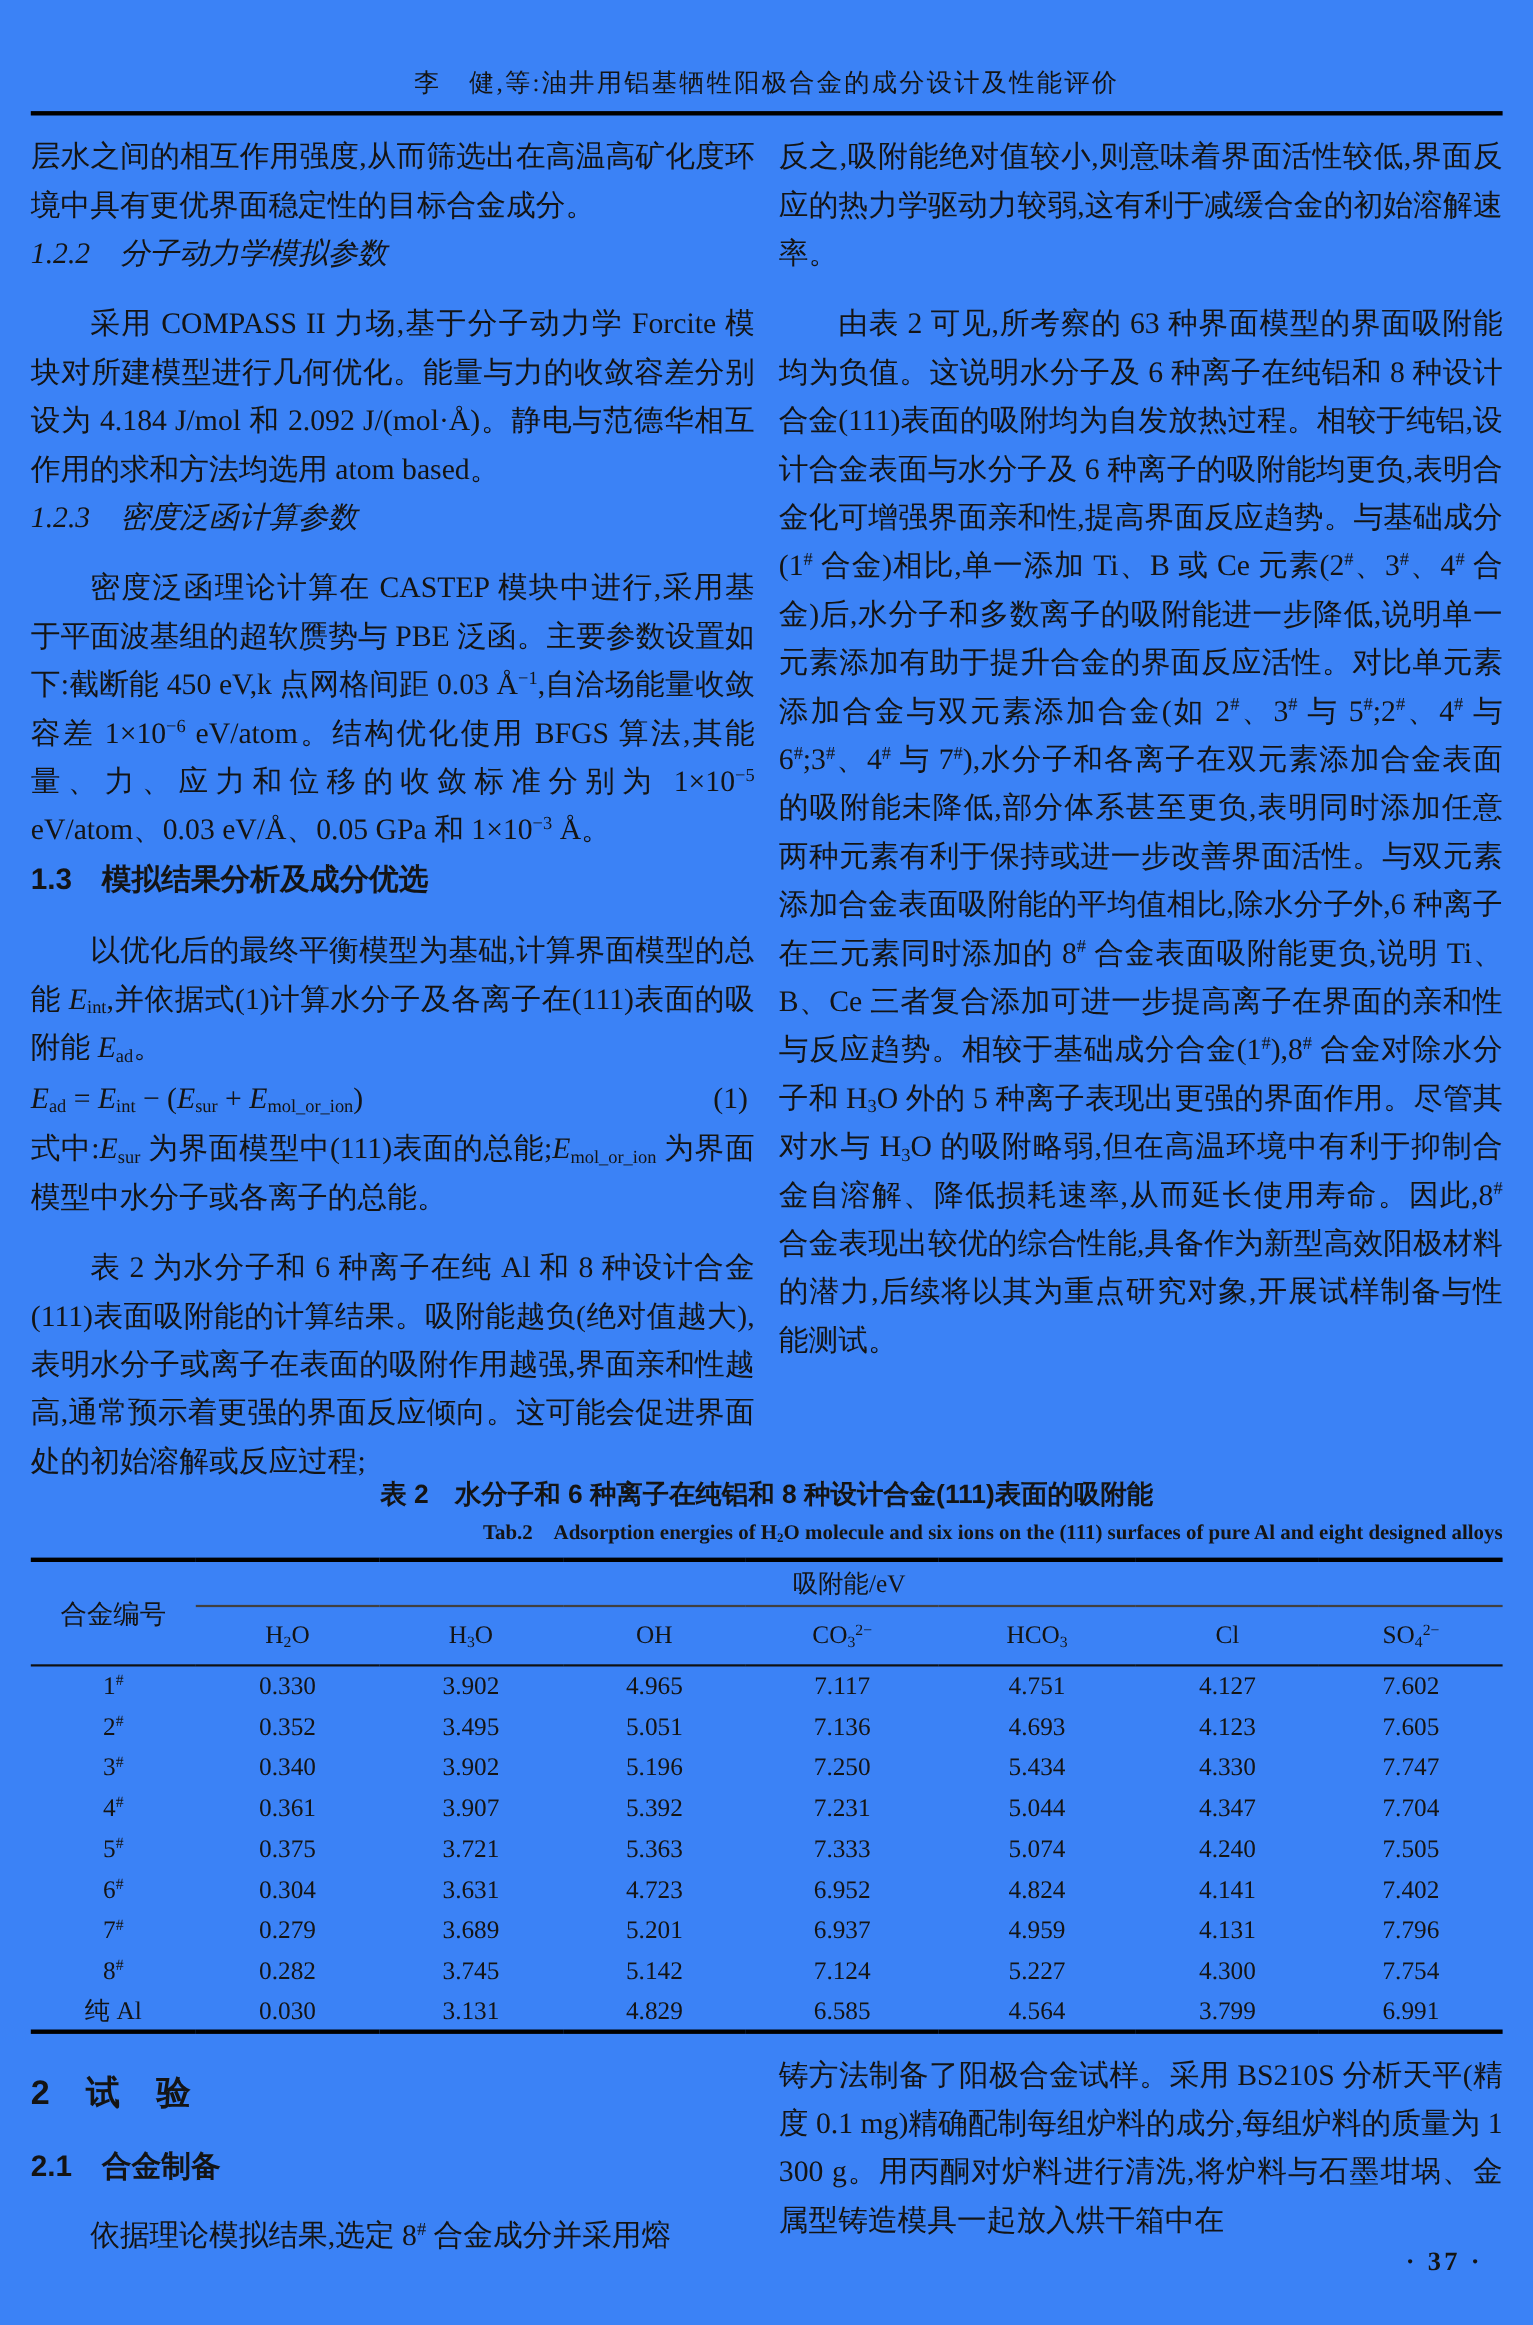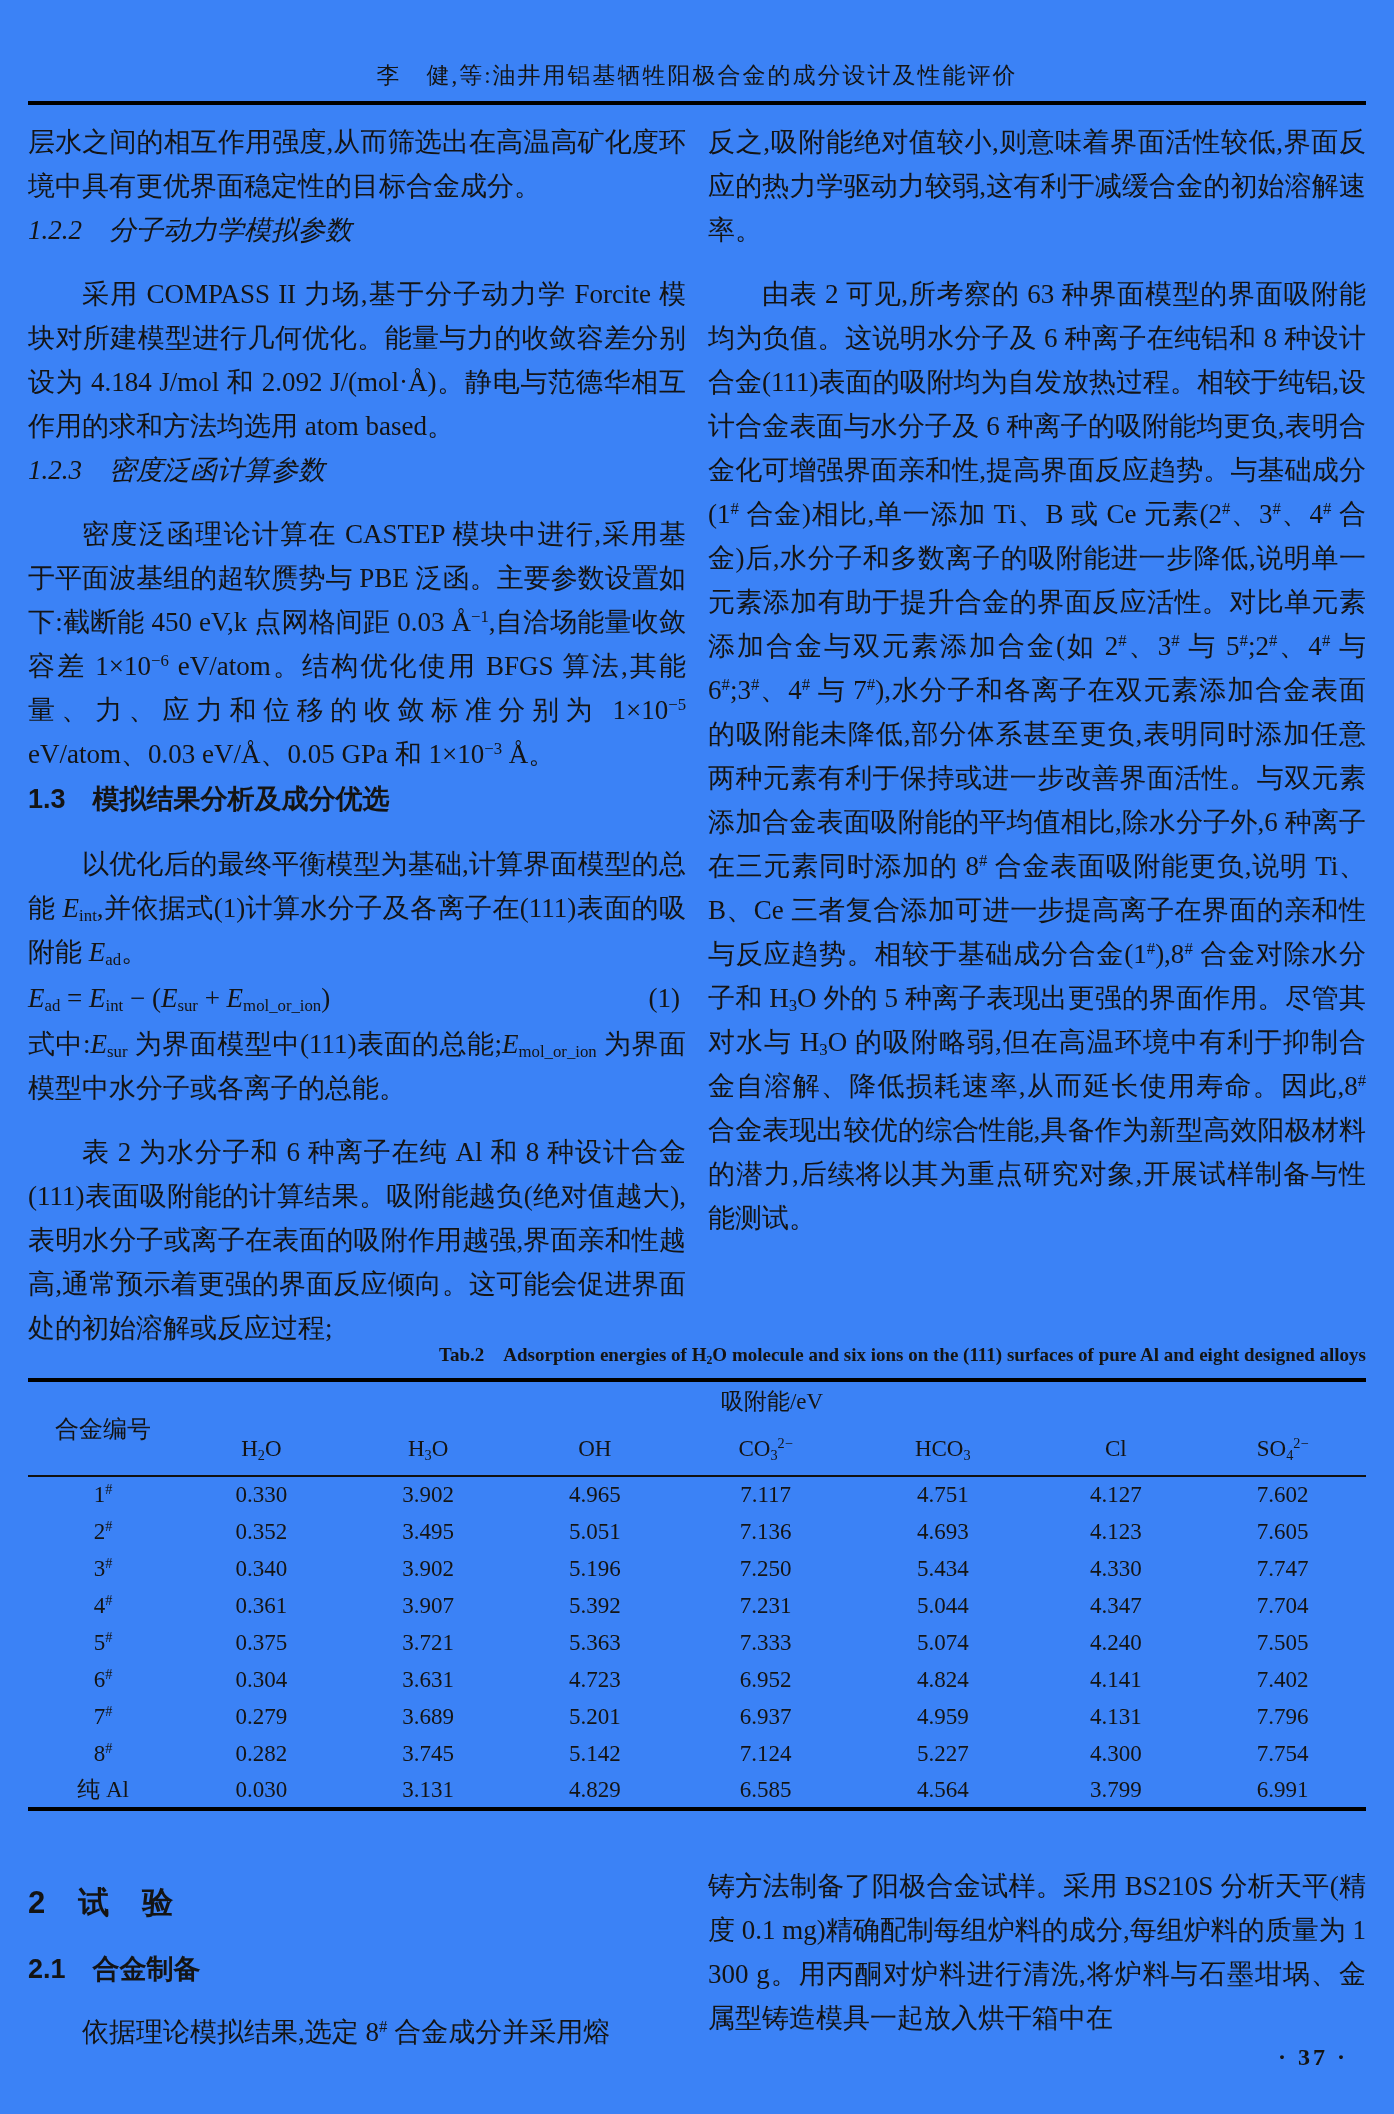"表 2 水分子和 6 种离子在纯铝和" div.cap-zh { html: none -> <div>表 2 水分子和 6 种离子在纯铝和 8 种设计合金(111)表面的吸附能</div> }
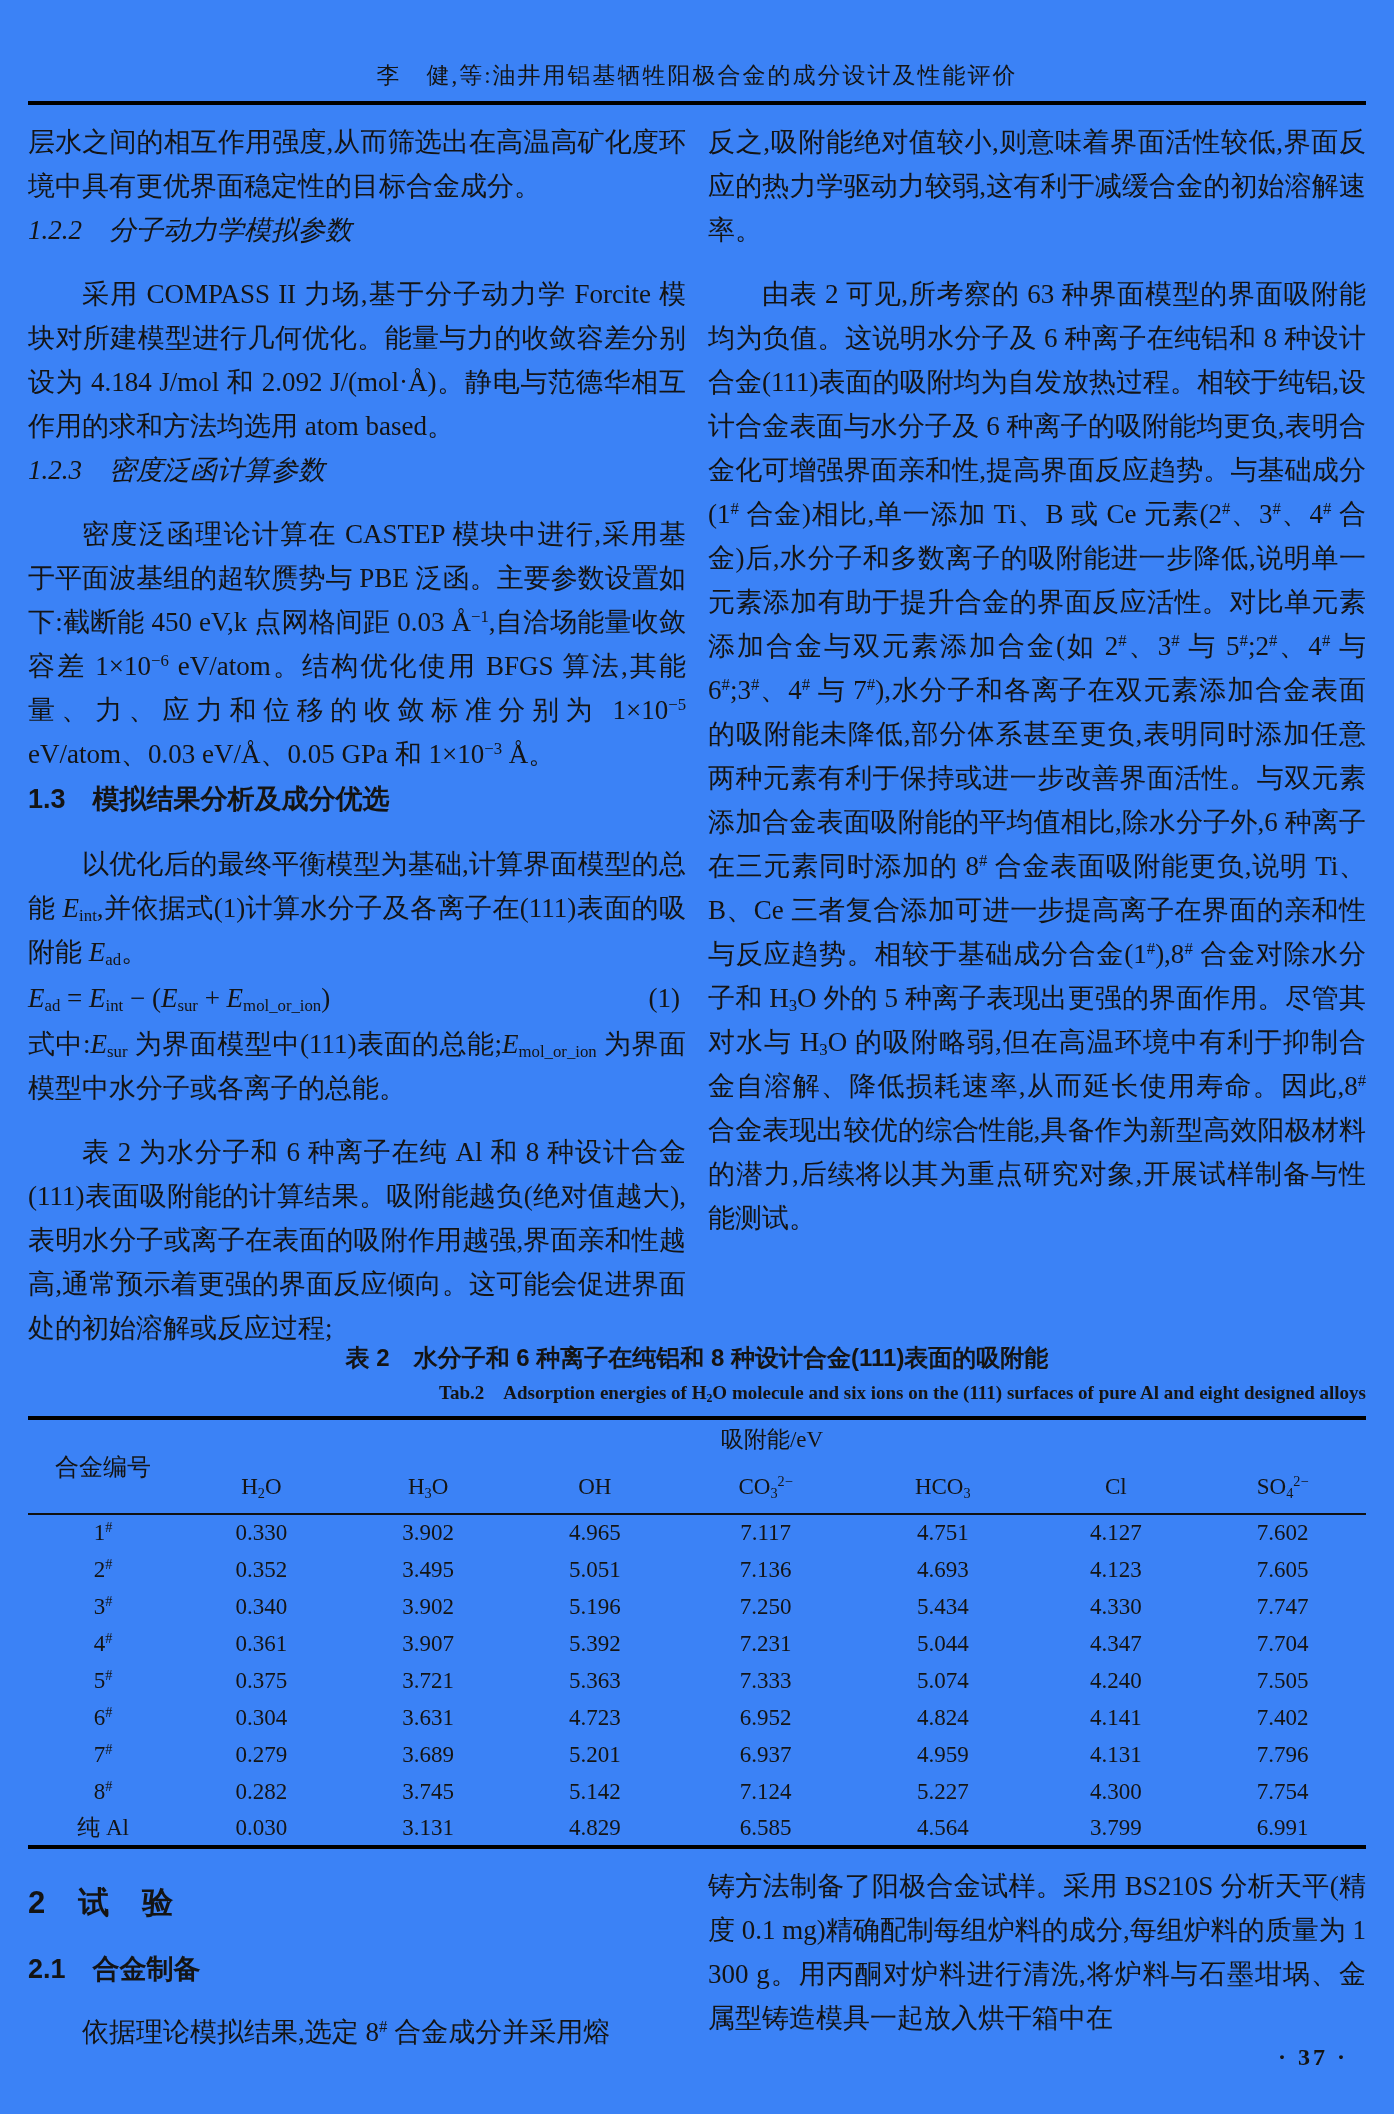"吸附能/eV" .th-group { border-bottom: 2px solid #3b82f6 -> 2px solid #404040 }
